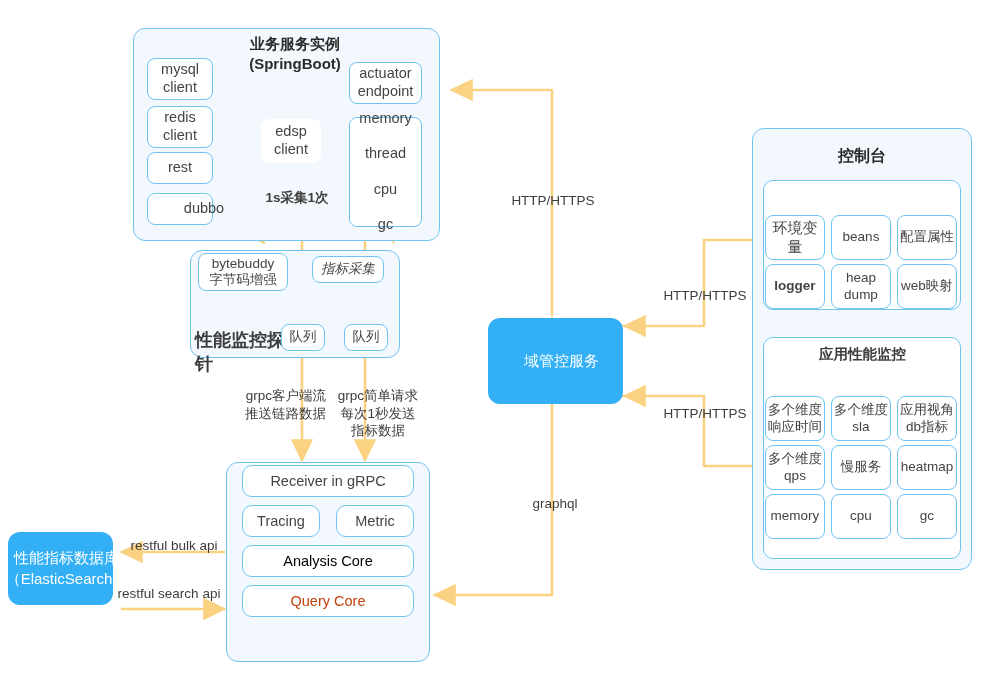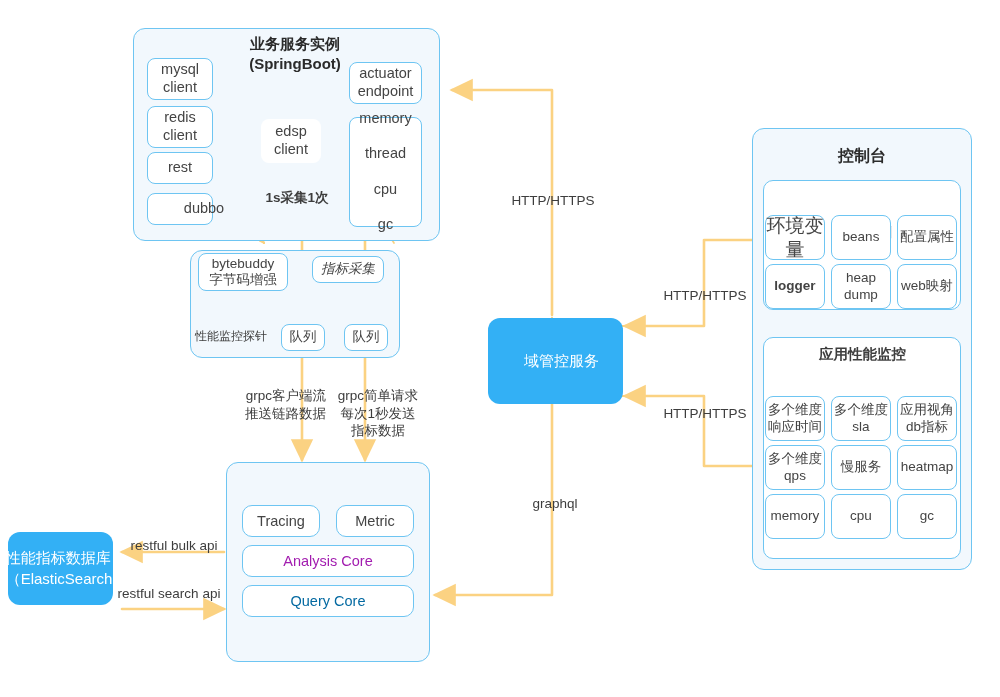"环境变量" div.node { font-size: 19px -> 15px }
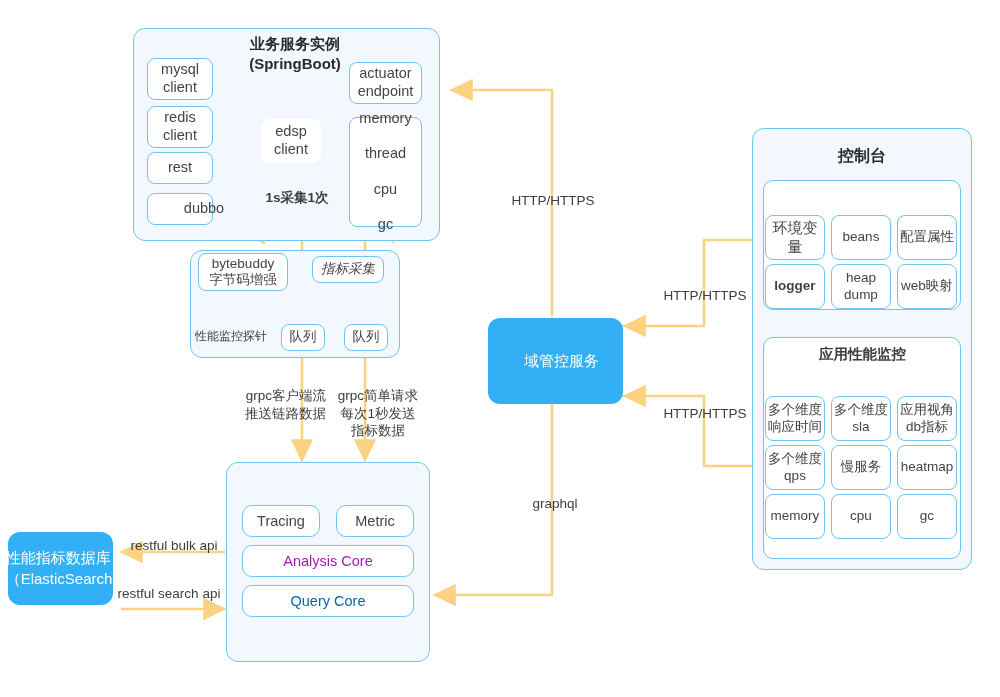"性能监控探针" div.sectiontitle { font-size: 12px -> 18px; font-weight: normal -> bold }
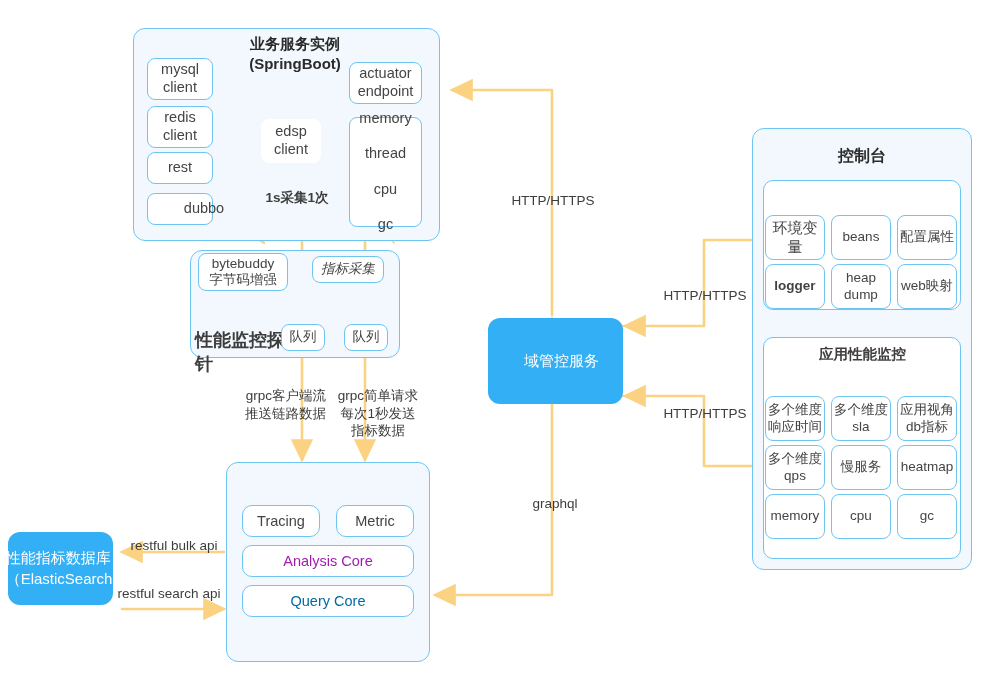"域管控服务" .bluebox { text-align: none -> center }
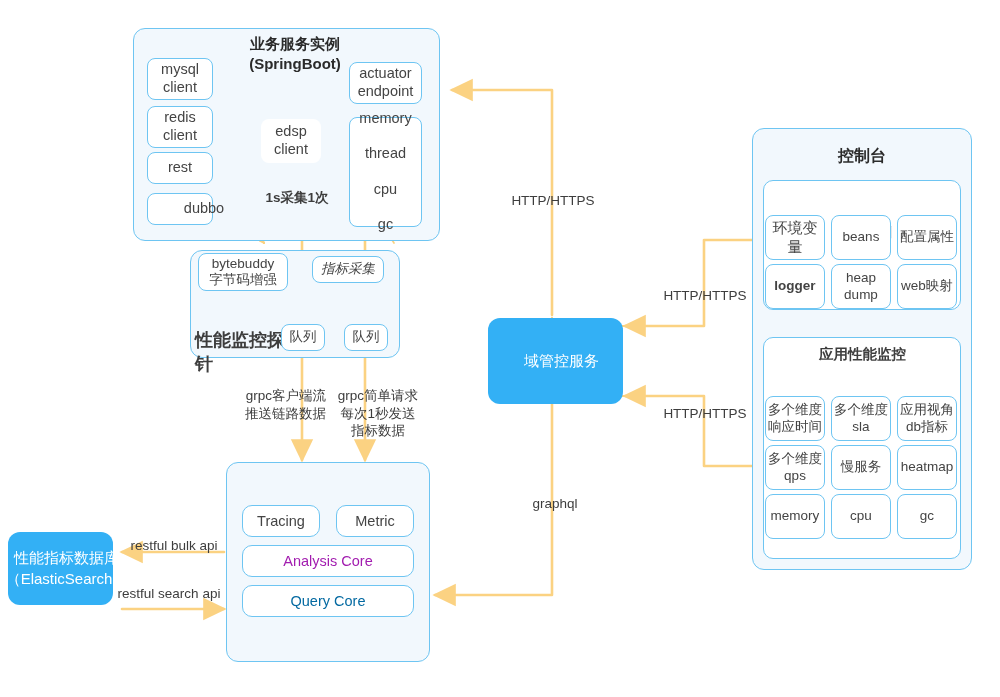"Receiver in gRPC" div.subpanel { html: none -> <div>Receiver in gRPC</div> }
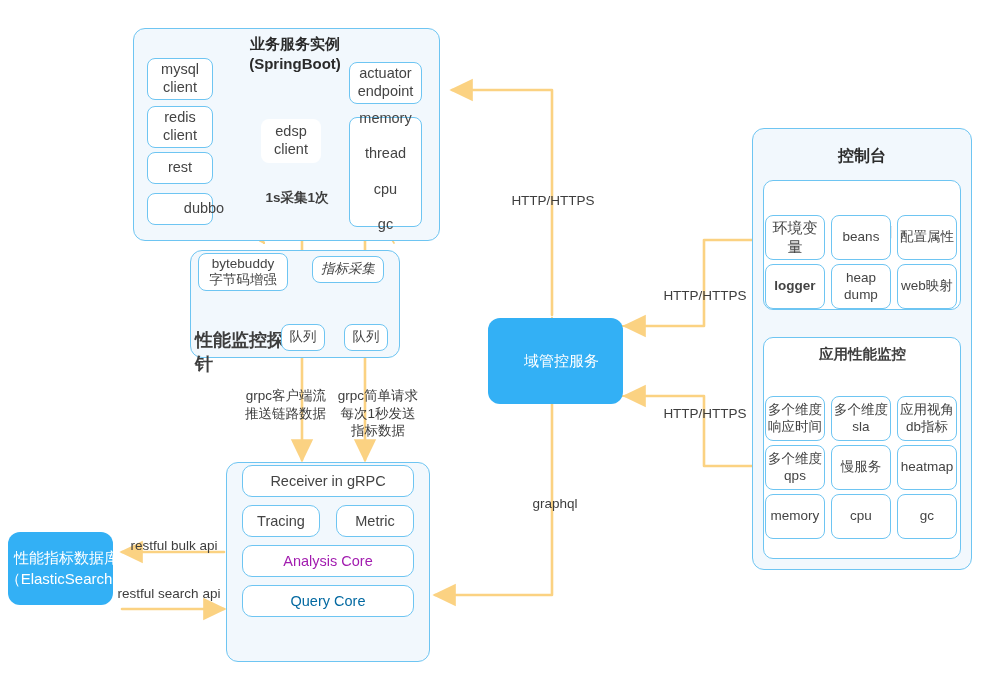"Analysis Core" div.subpanel { color: #a21caf -> #000000 }
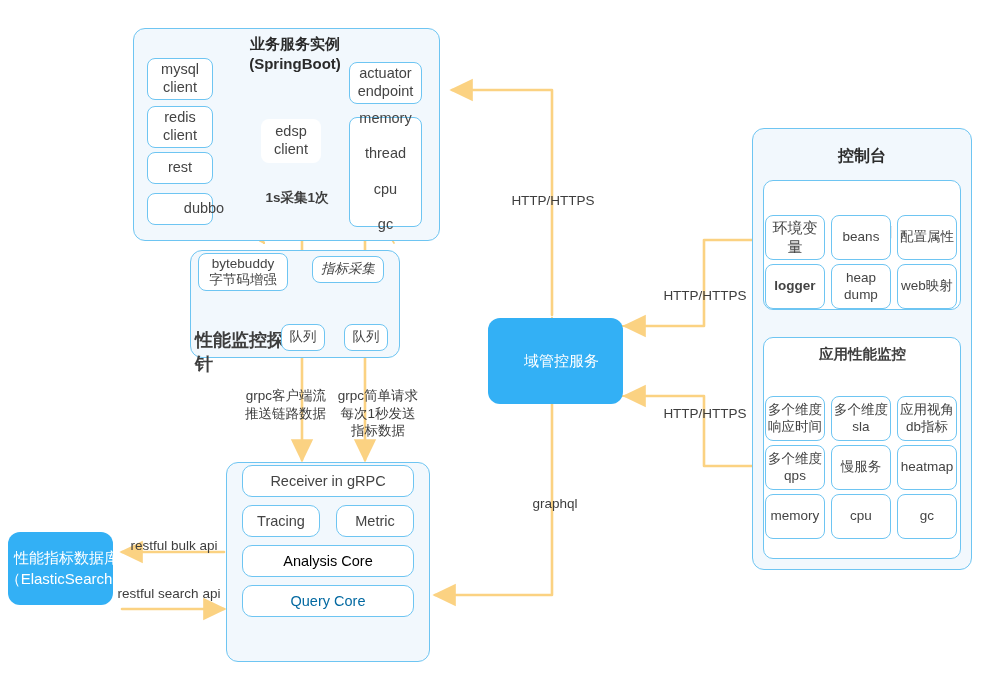"Query Core" div.subpanel { color: #0369a1 -> #c2410c }
